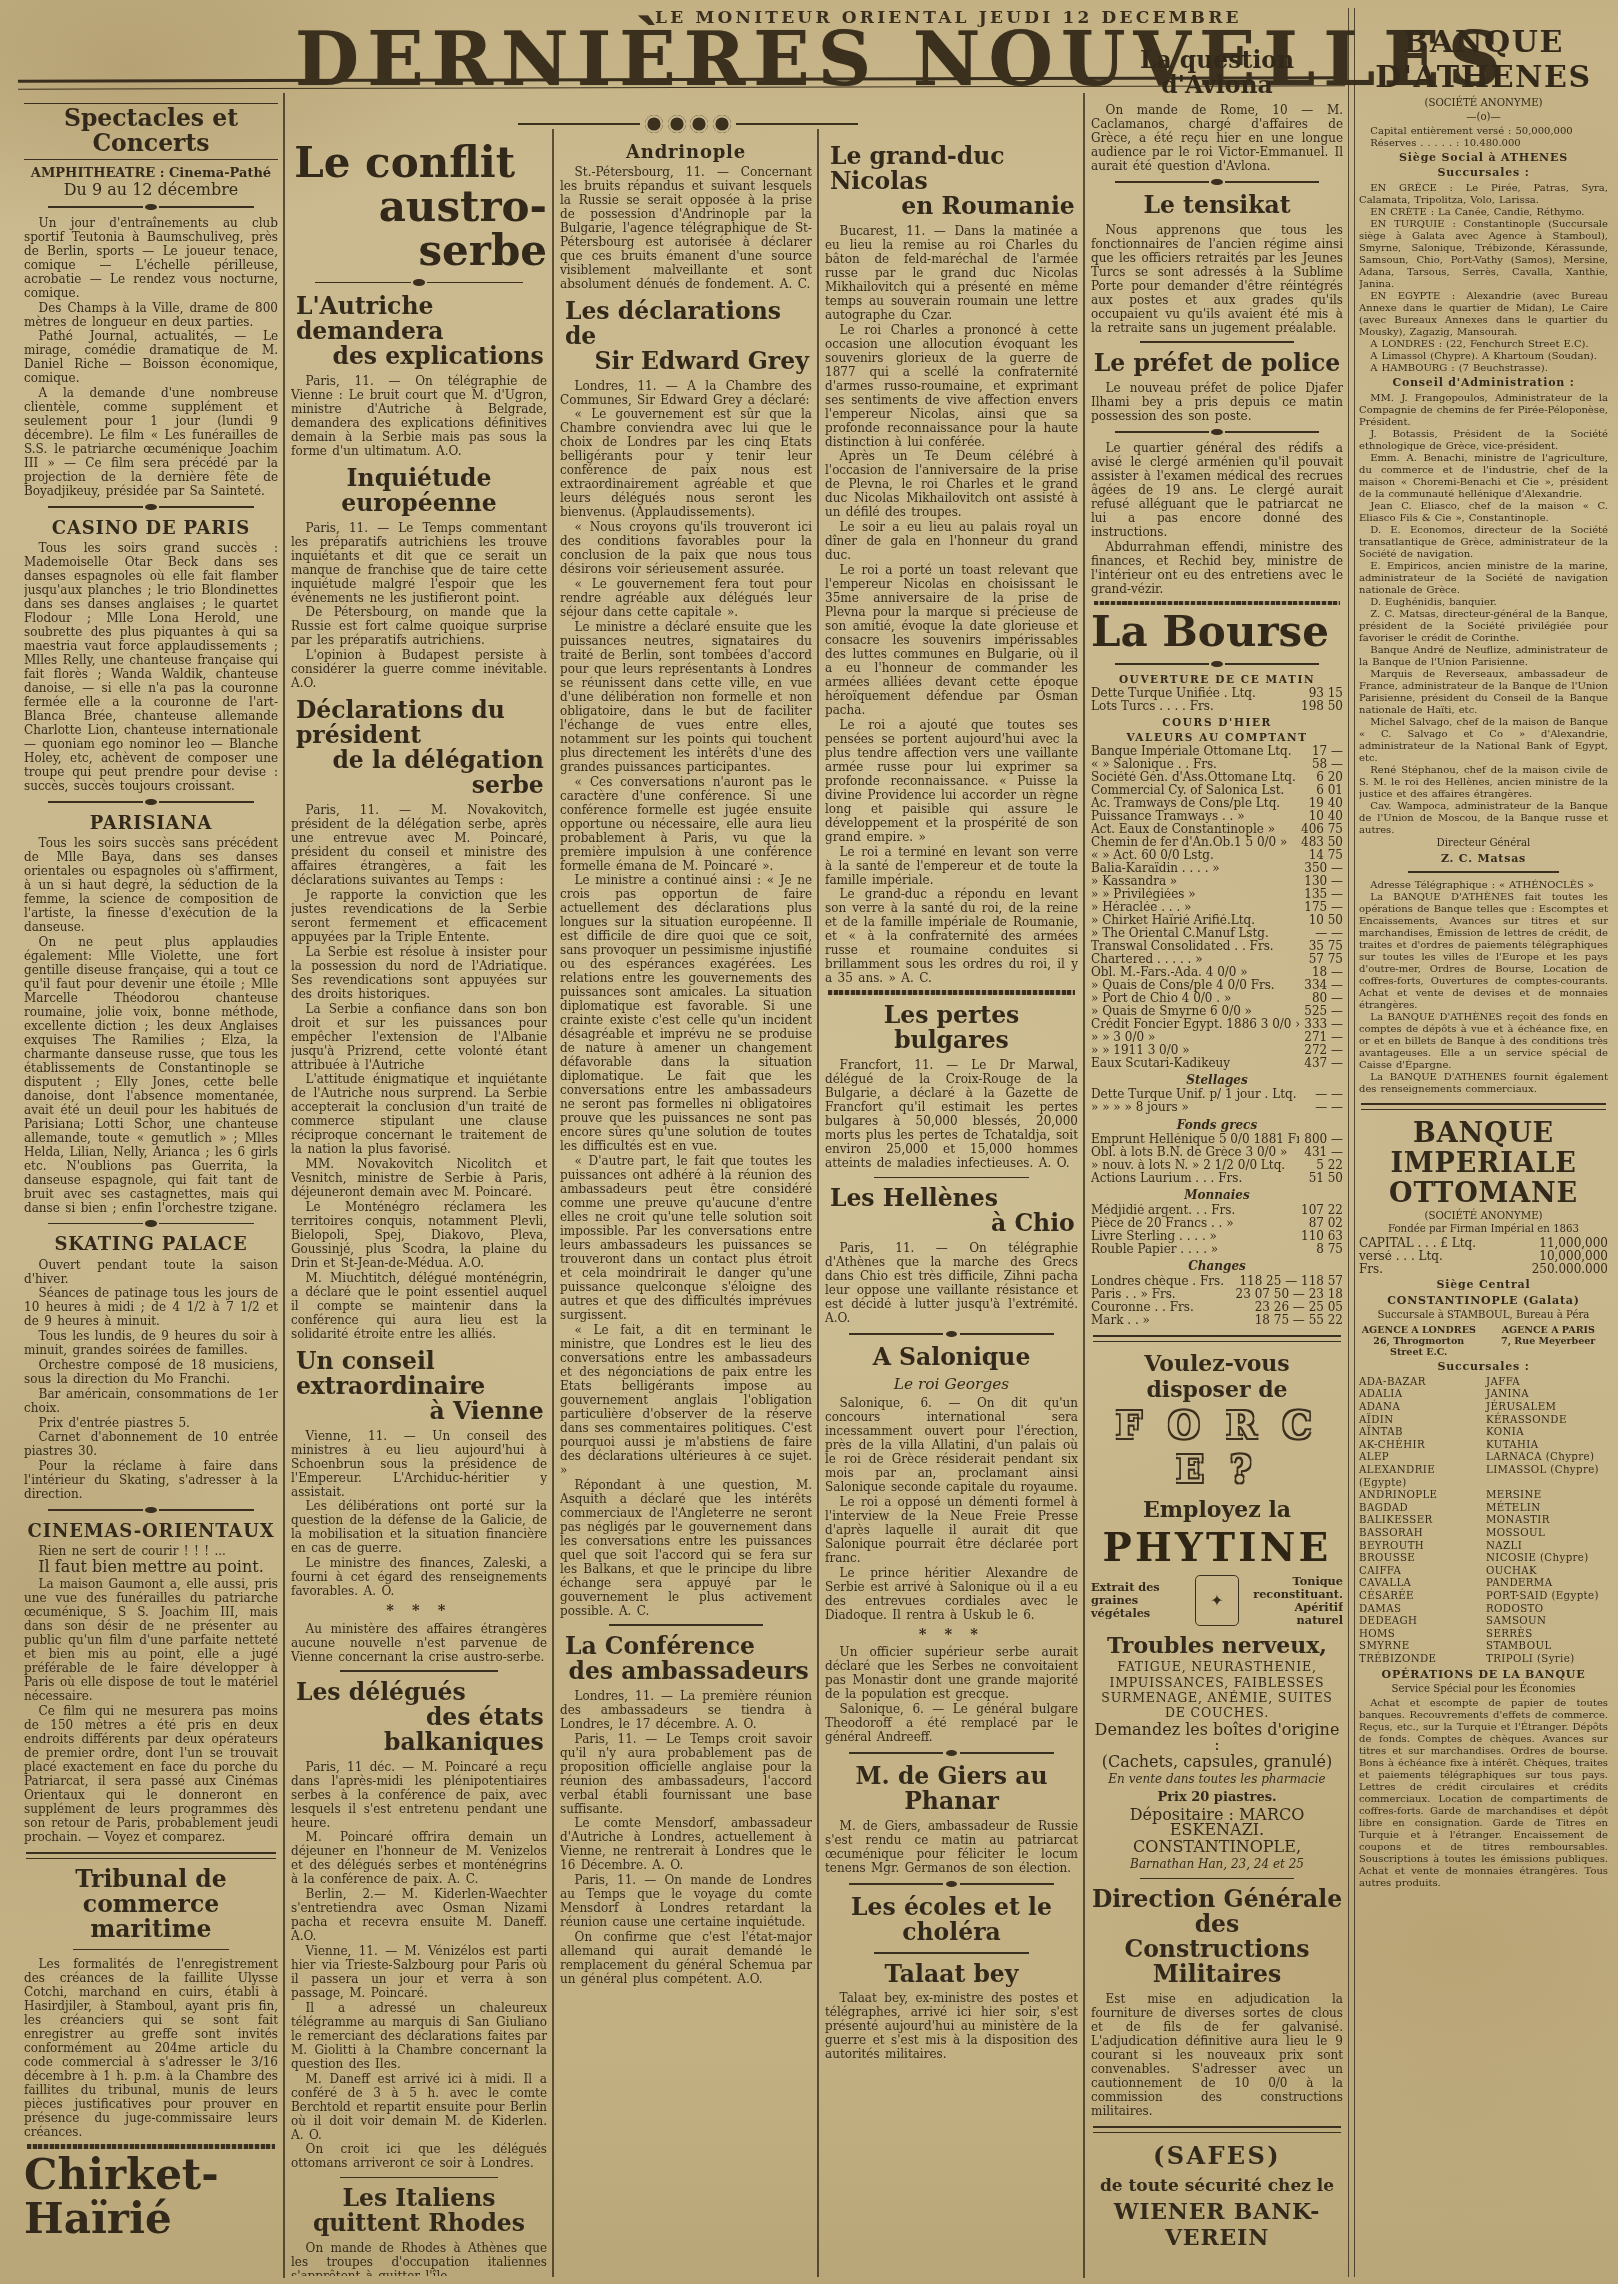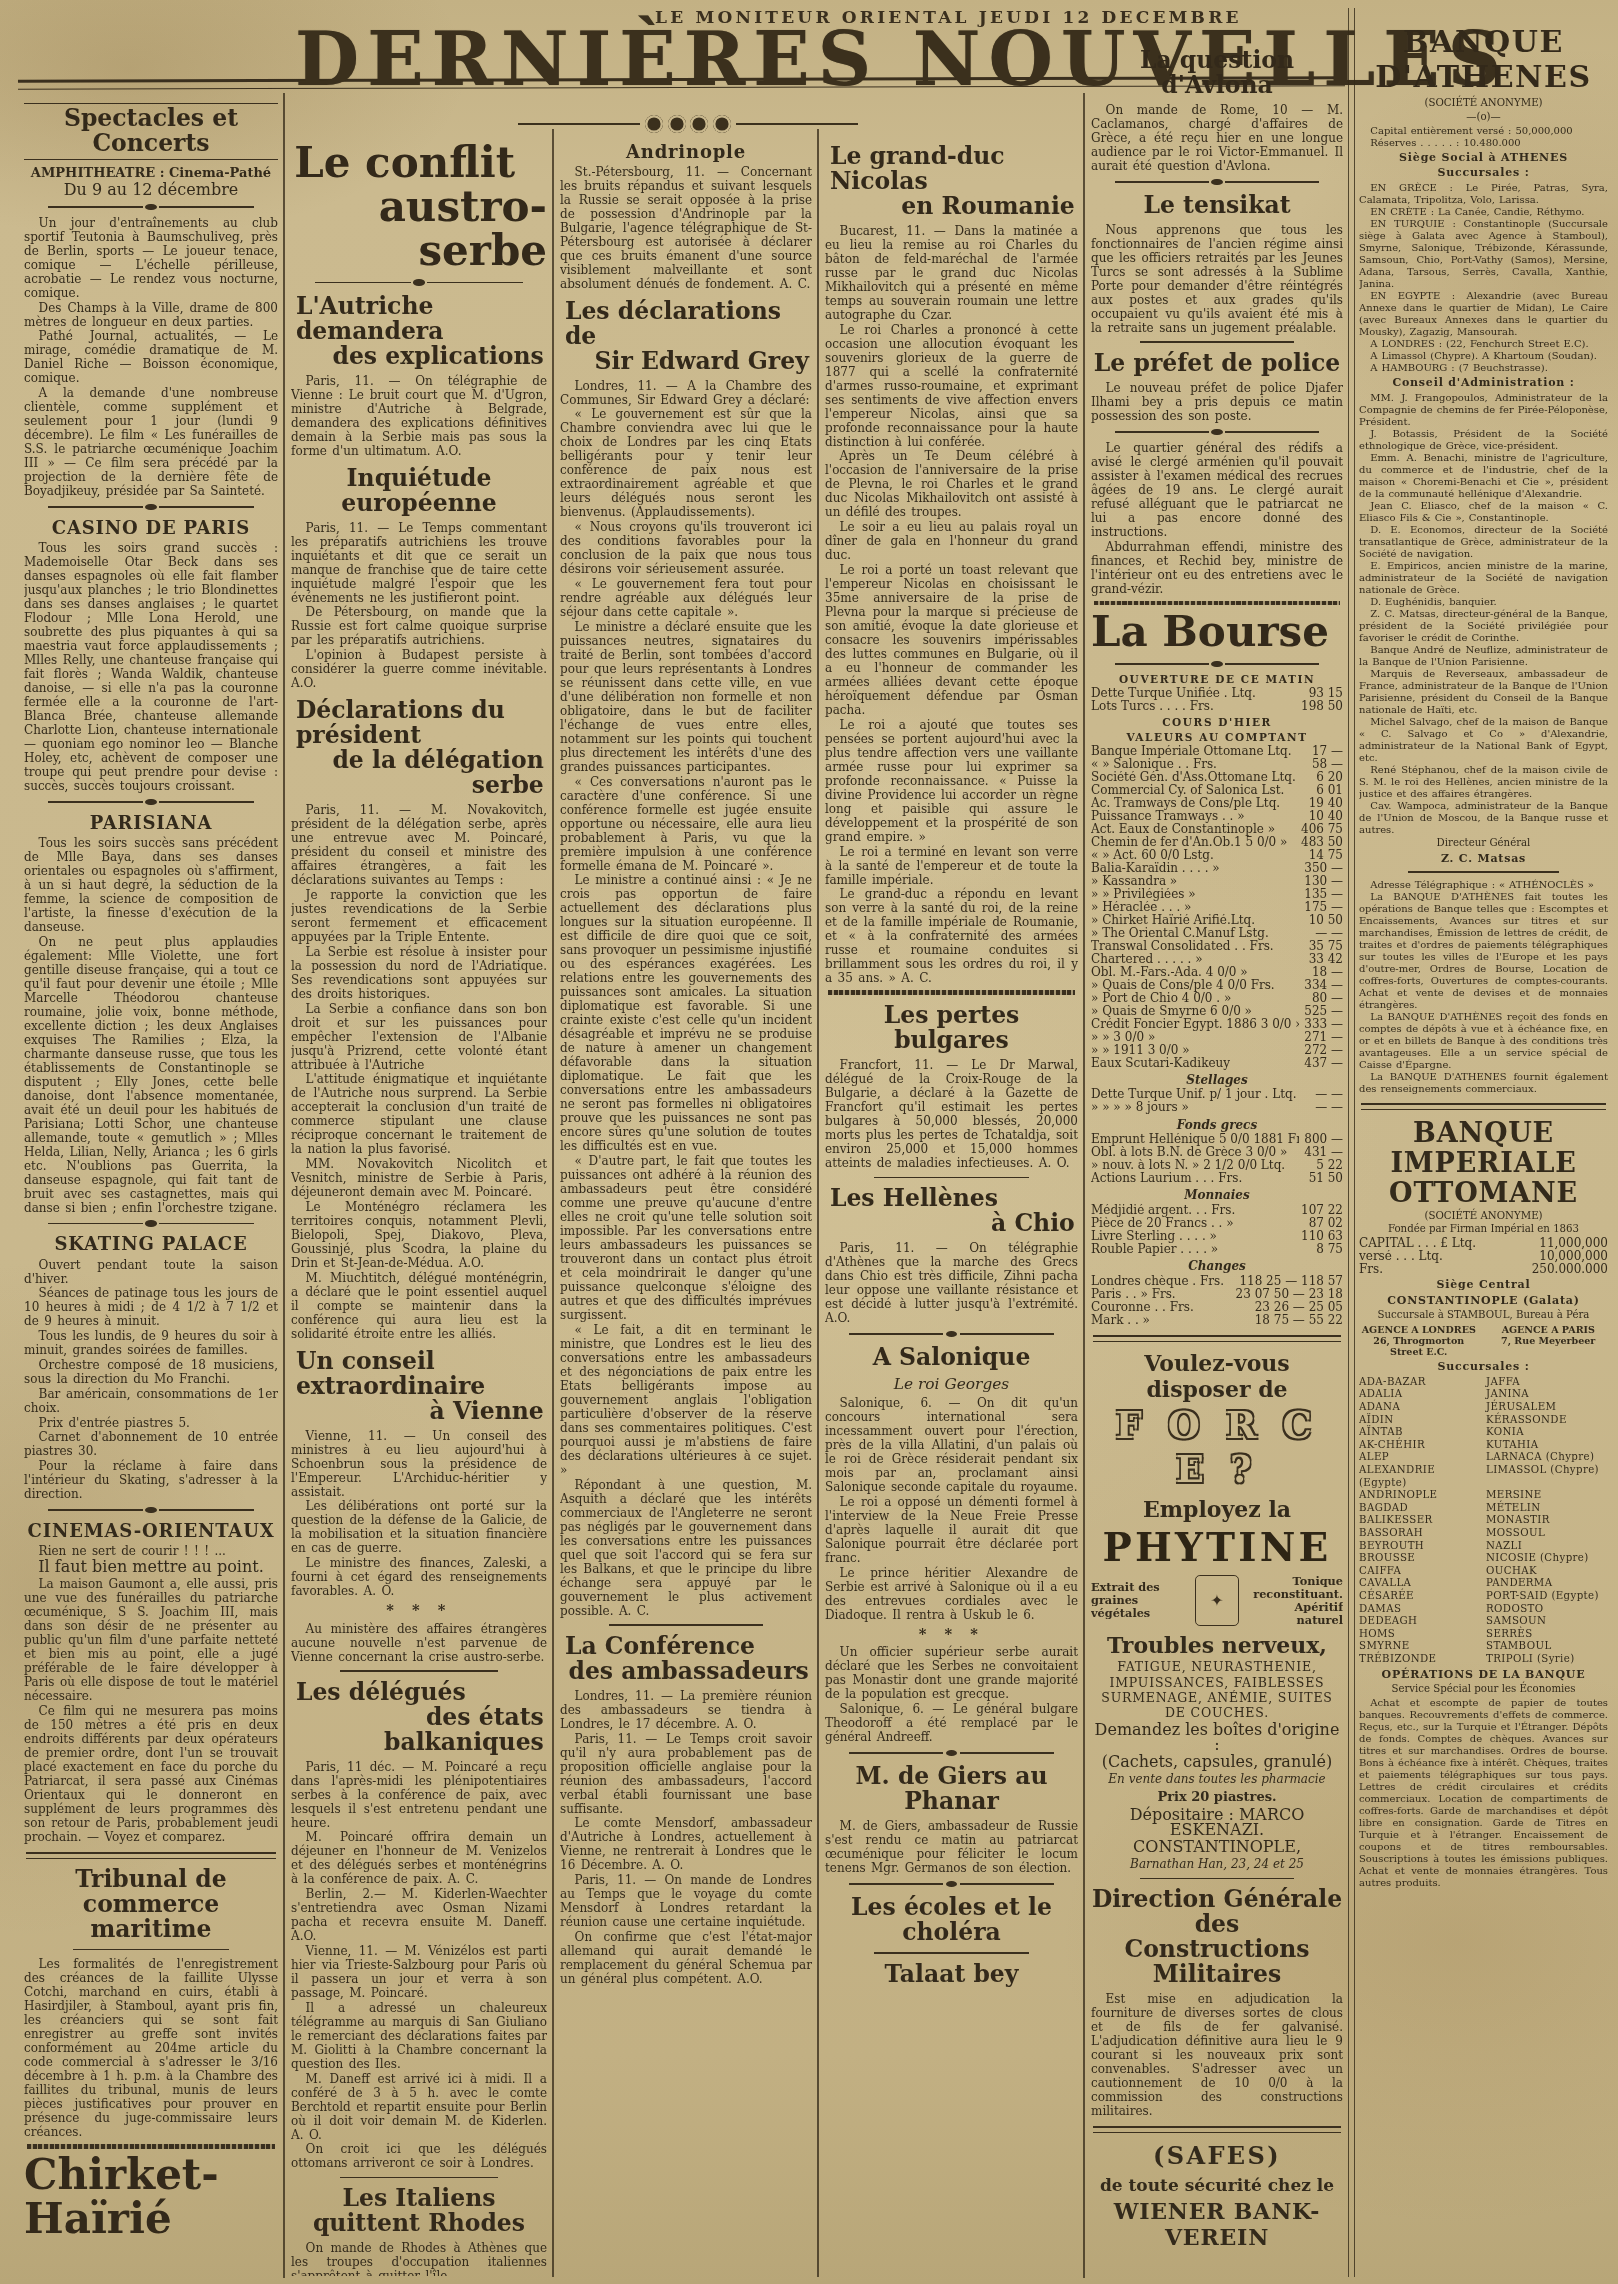"33 42" span.bv { text: 33 42 -> 57 75 }
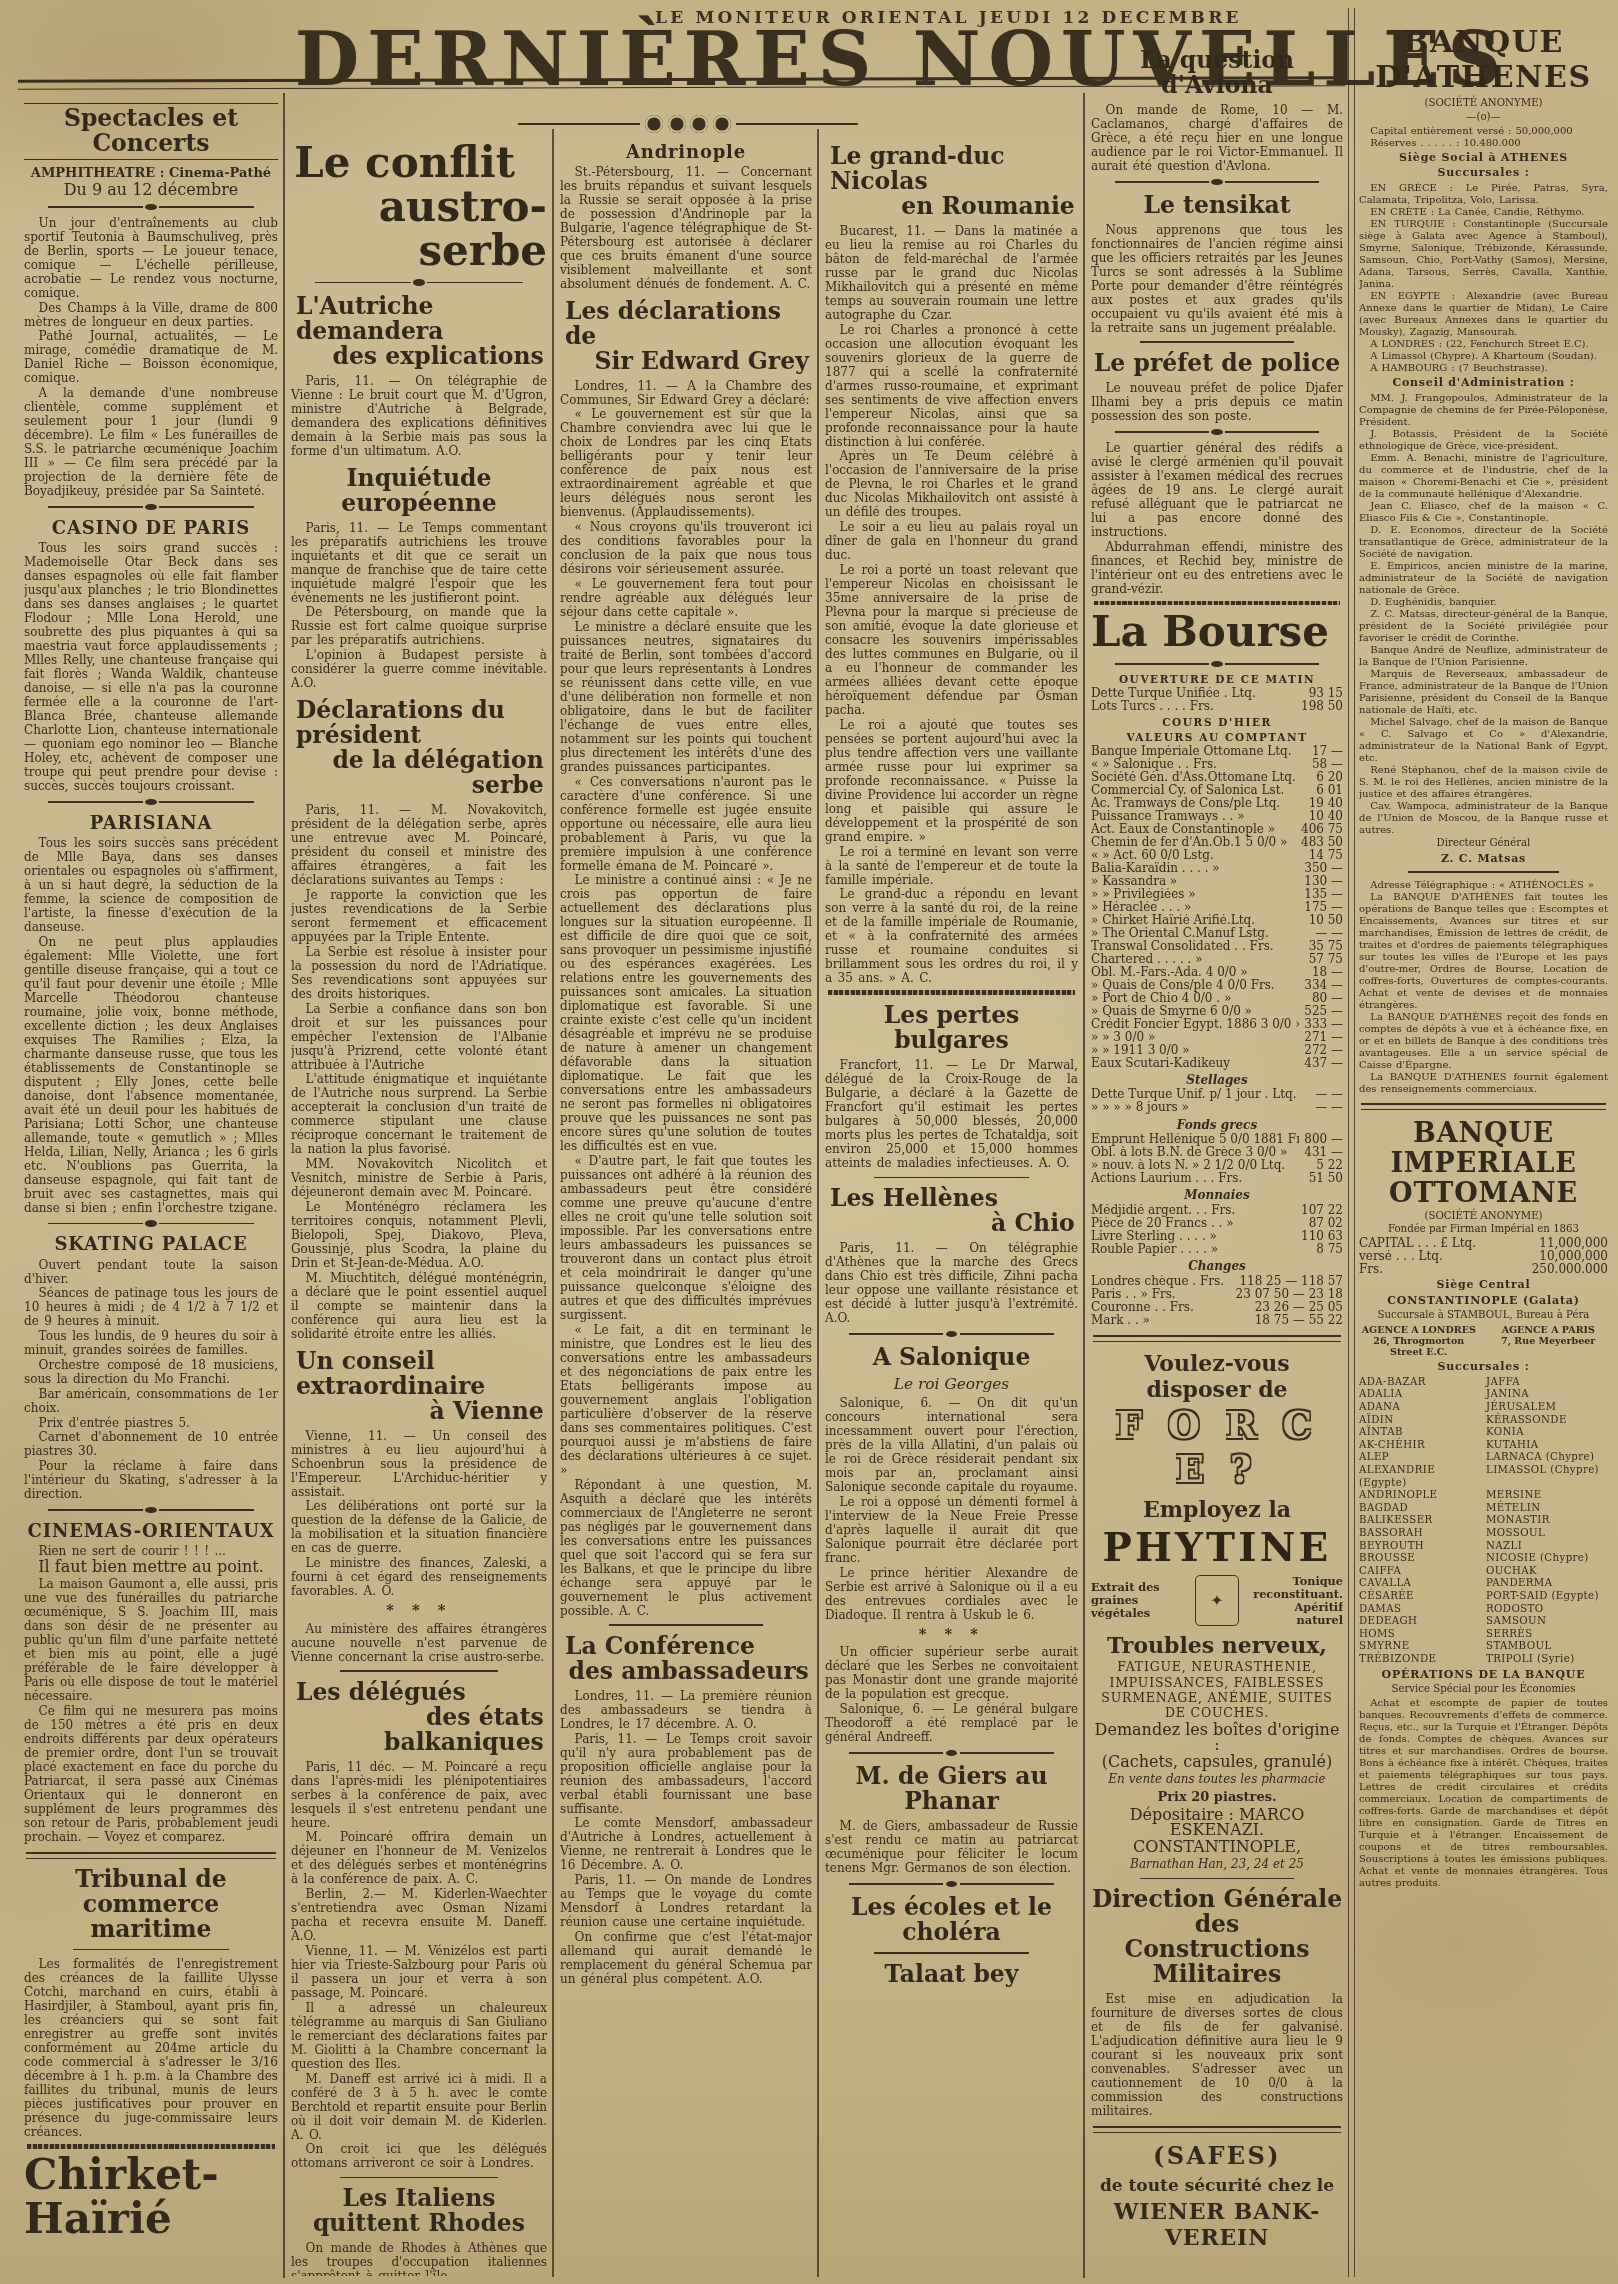"Talaat bey, ex-ministre des postes" p.p { html: none -> <p>Talaat bey, ex-ministre des postes et télégraphes, arrivé ici hier soir, s'est présenté aujourd'hui au ministère de la guerre et s'est mis à la disposition des autorités militaires.</p> }
